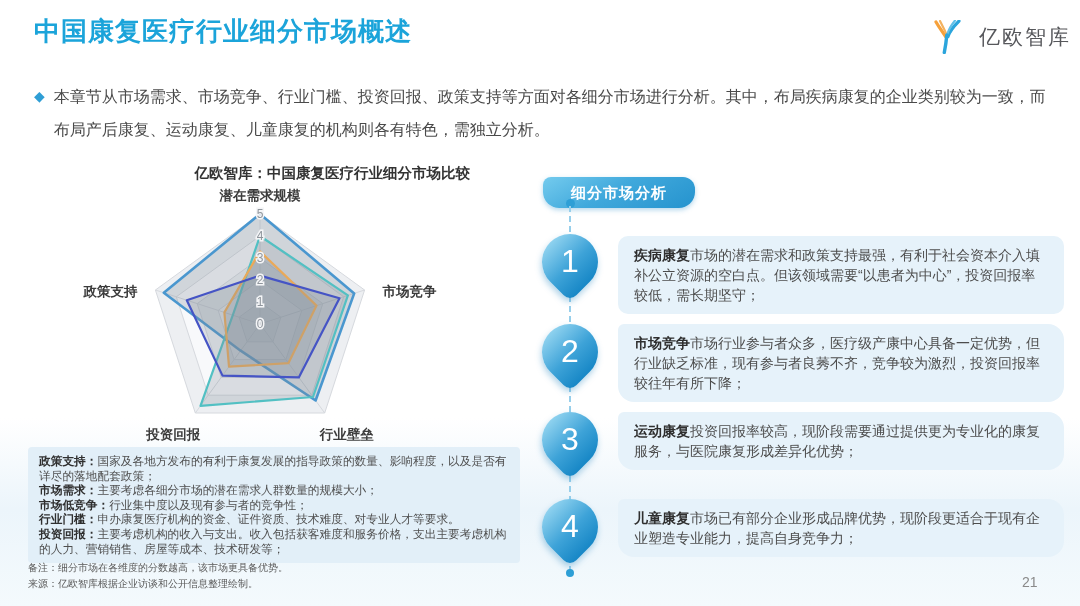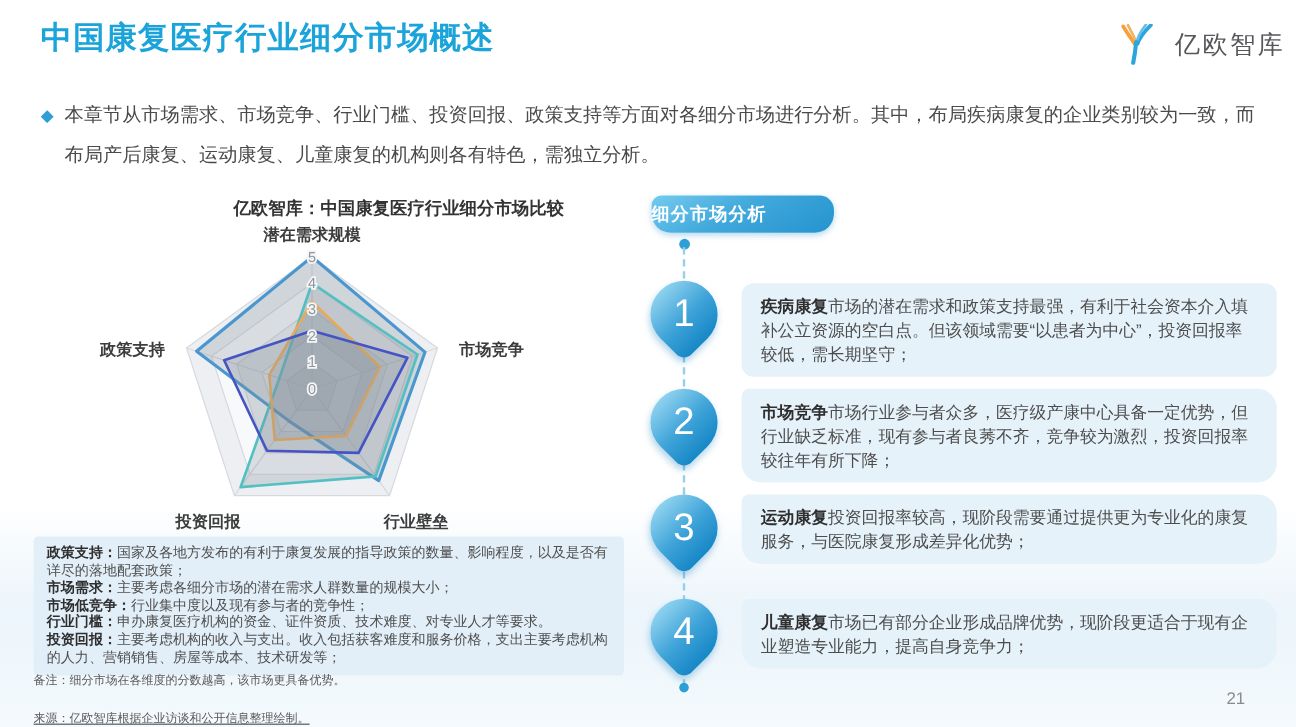"细分市场分析" .badge { text-align: left -> center; top: 163px -> 177px }
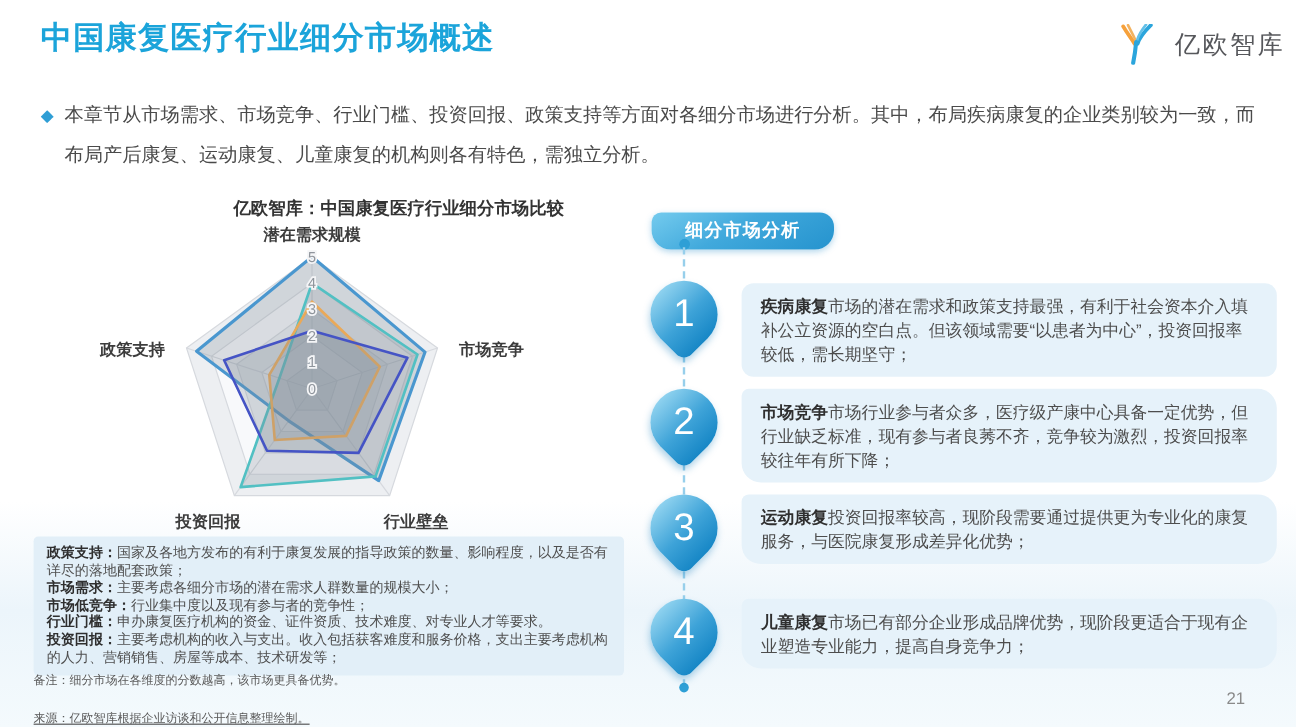"来源：亿欧智库根据企业访谈和公开信息整理绘制。" .fn-source { text-decoration: underline -> none; top: 592px -> 576px }
